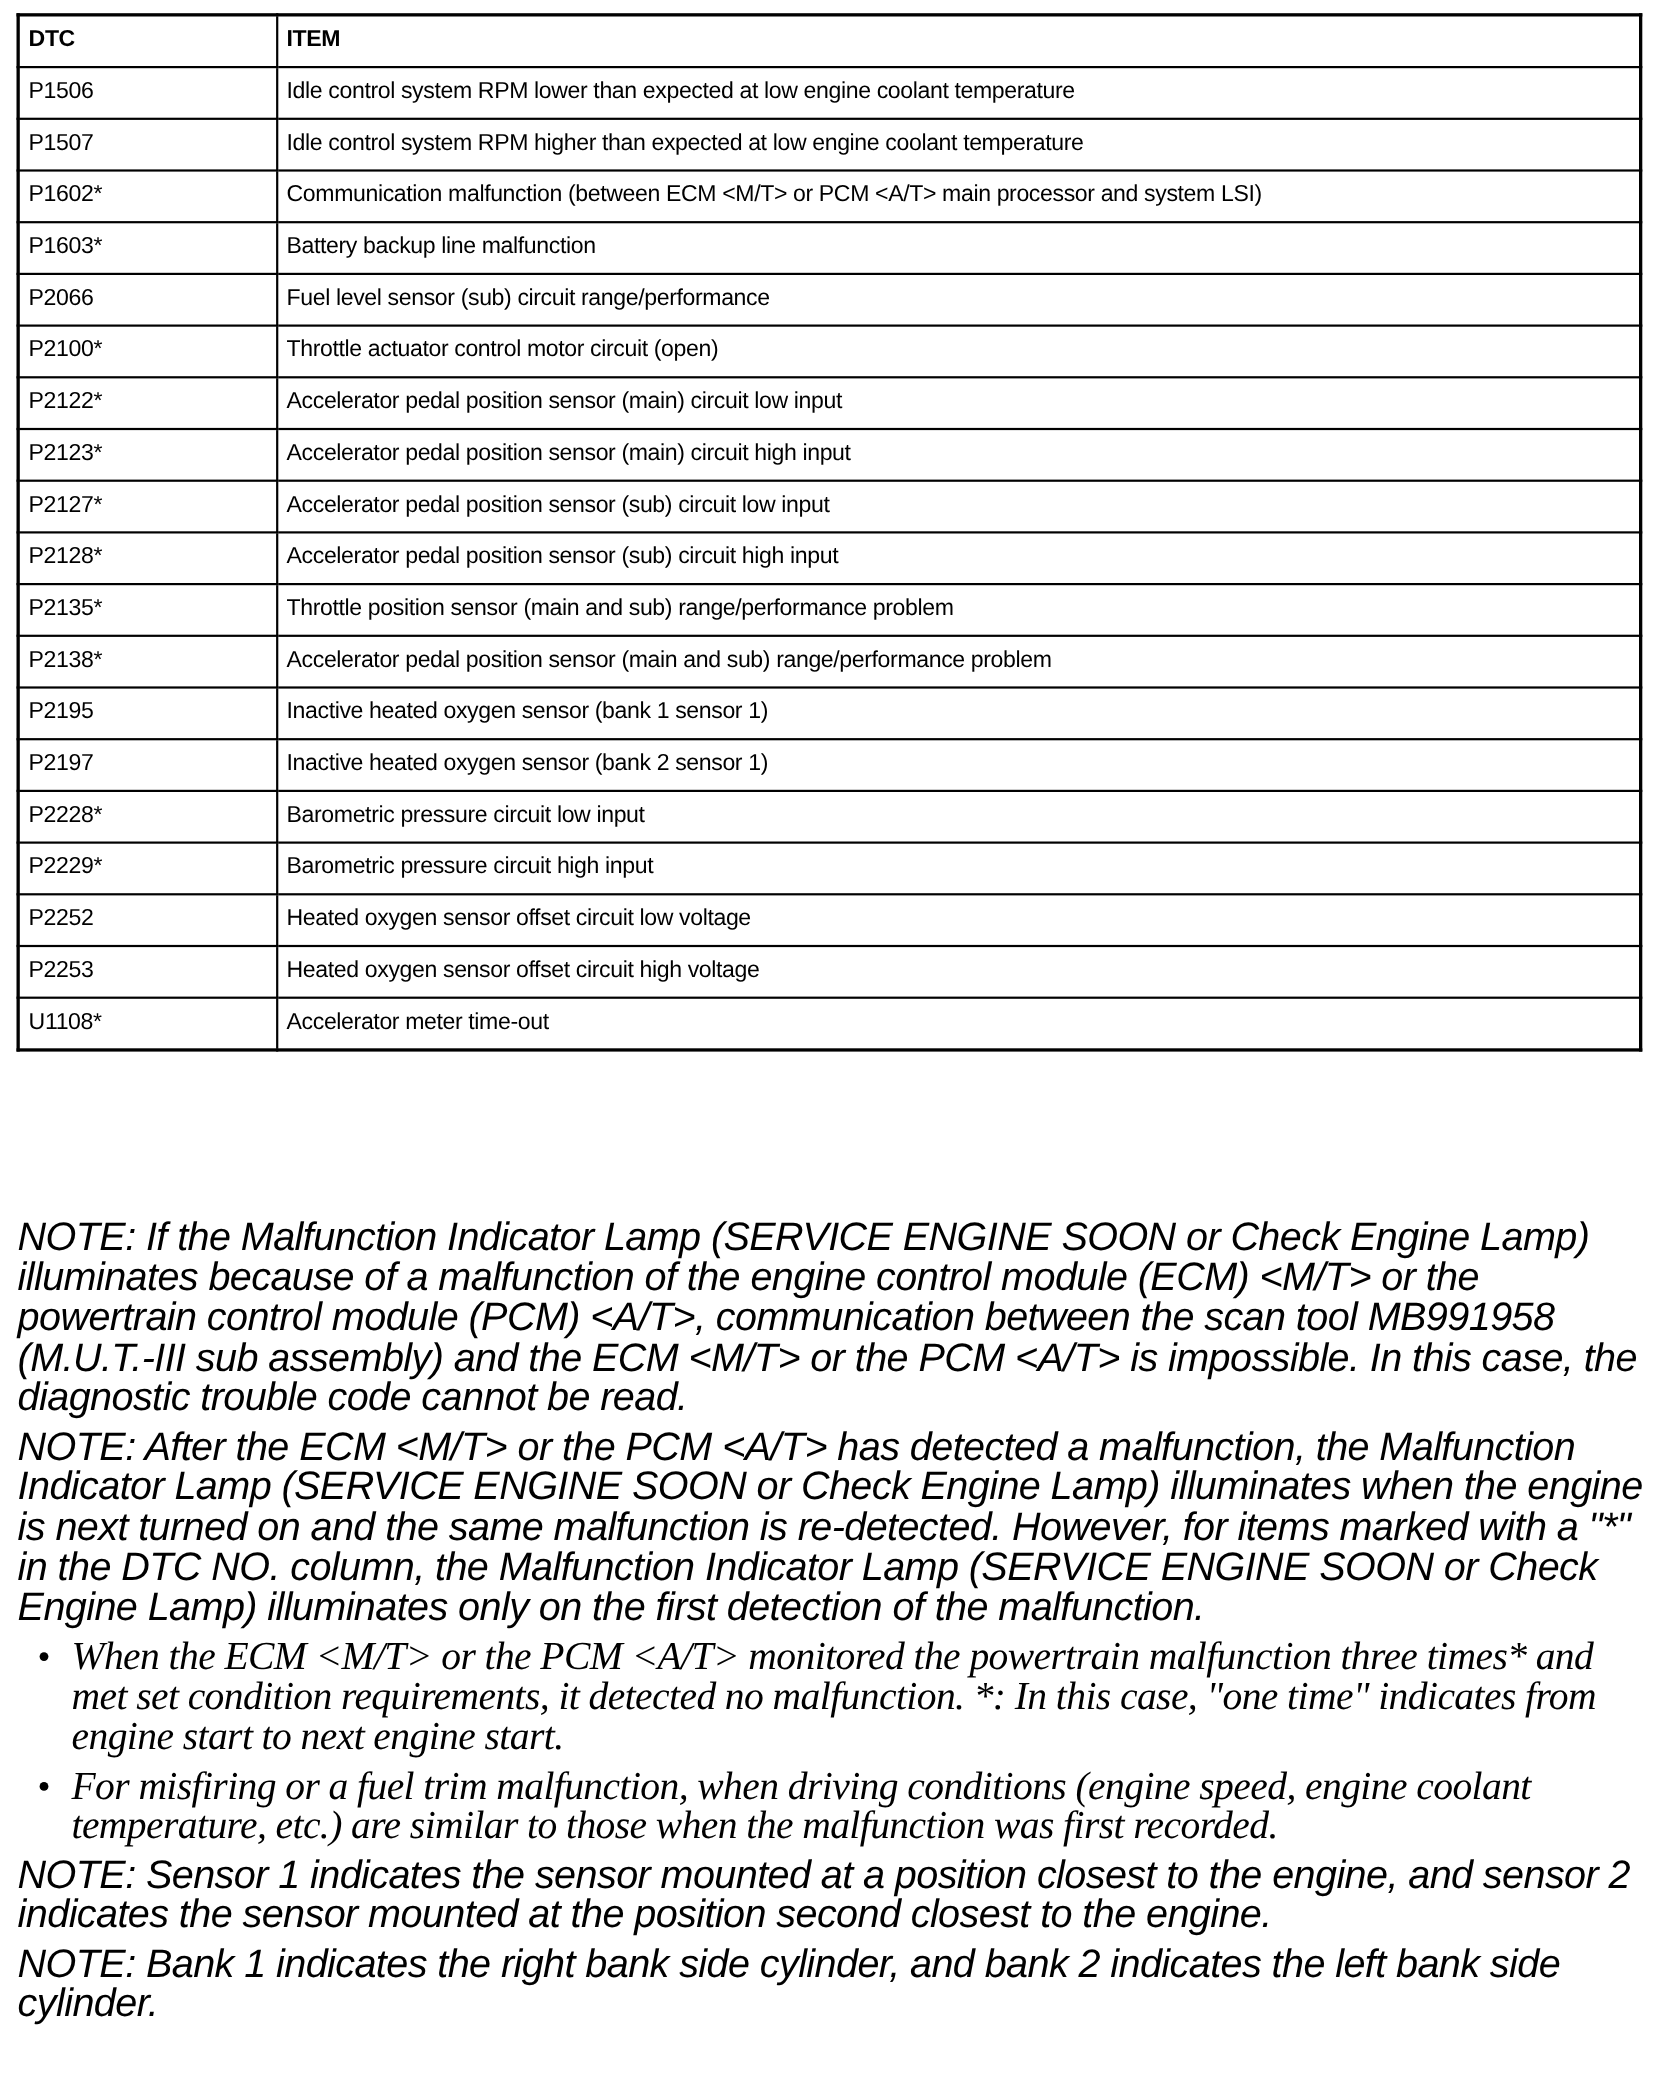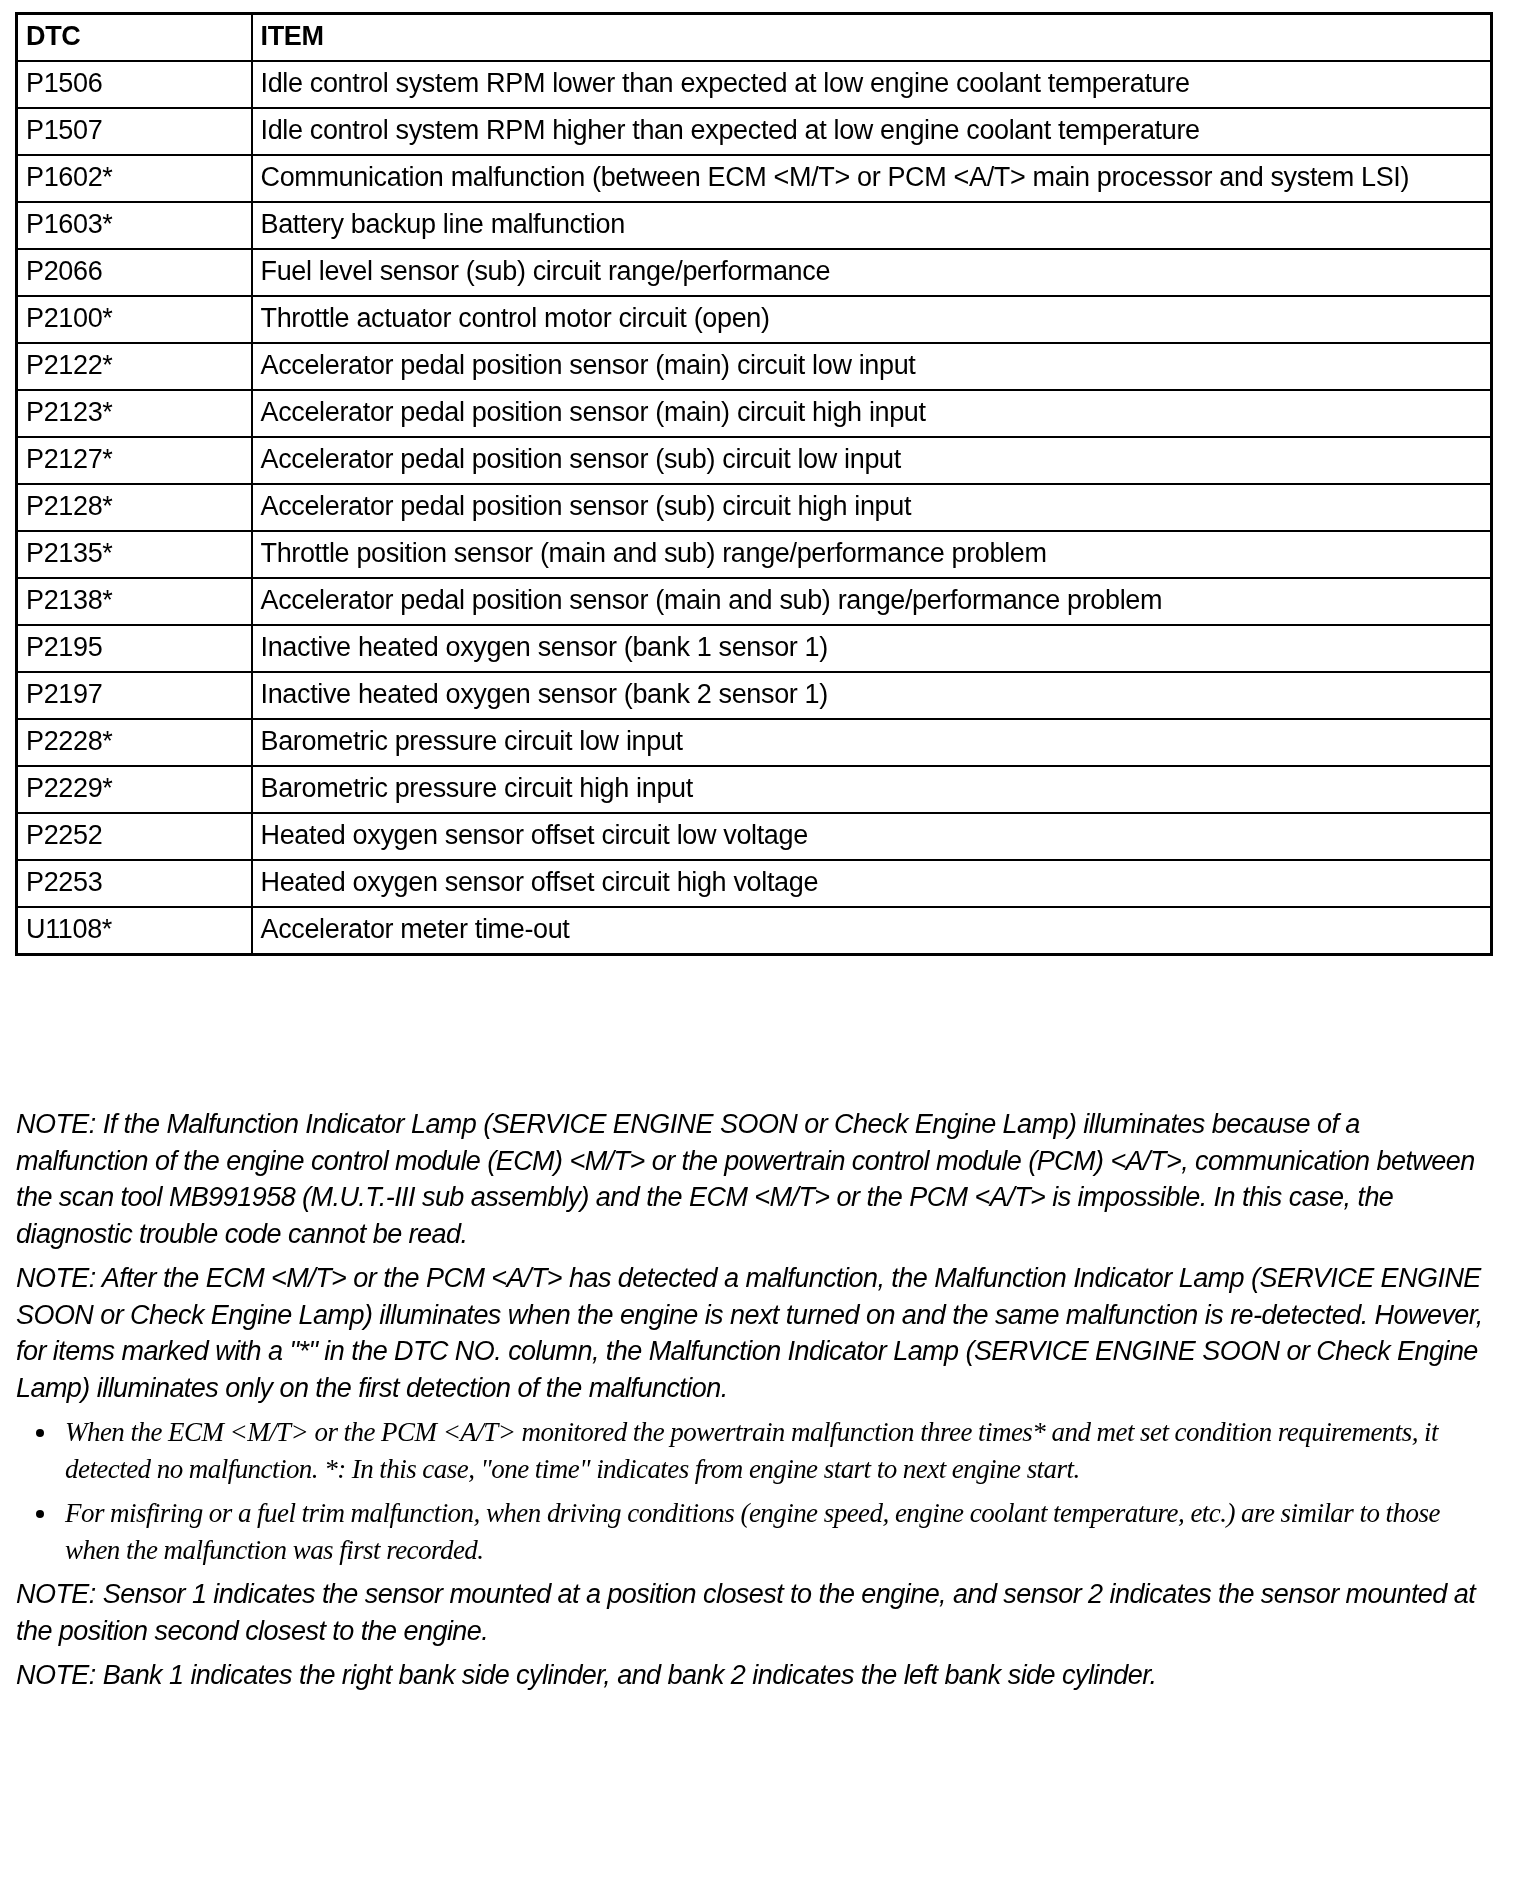"DTC" .dtc-table td, .dtc-table th { font-size: 27px -> 21px }
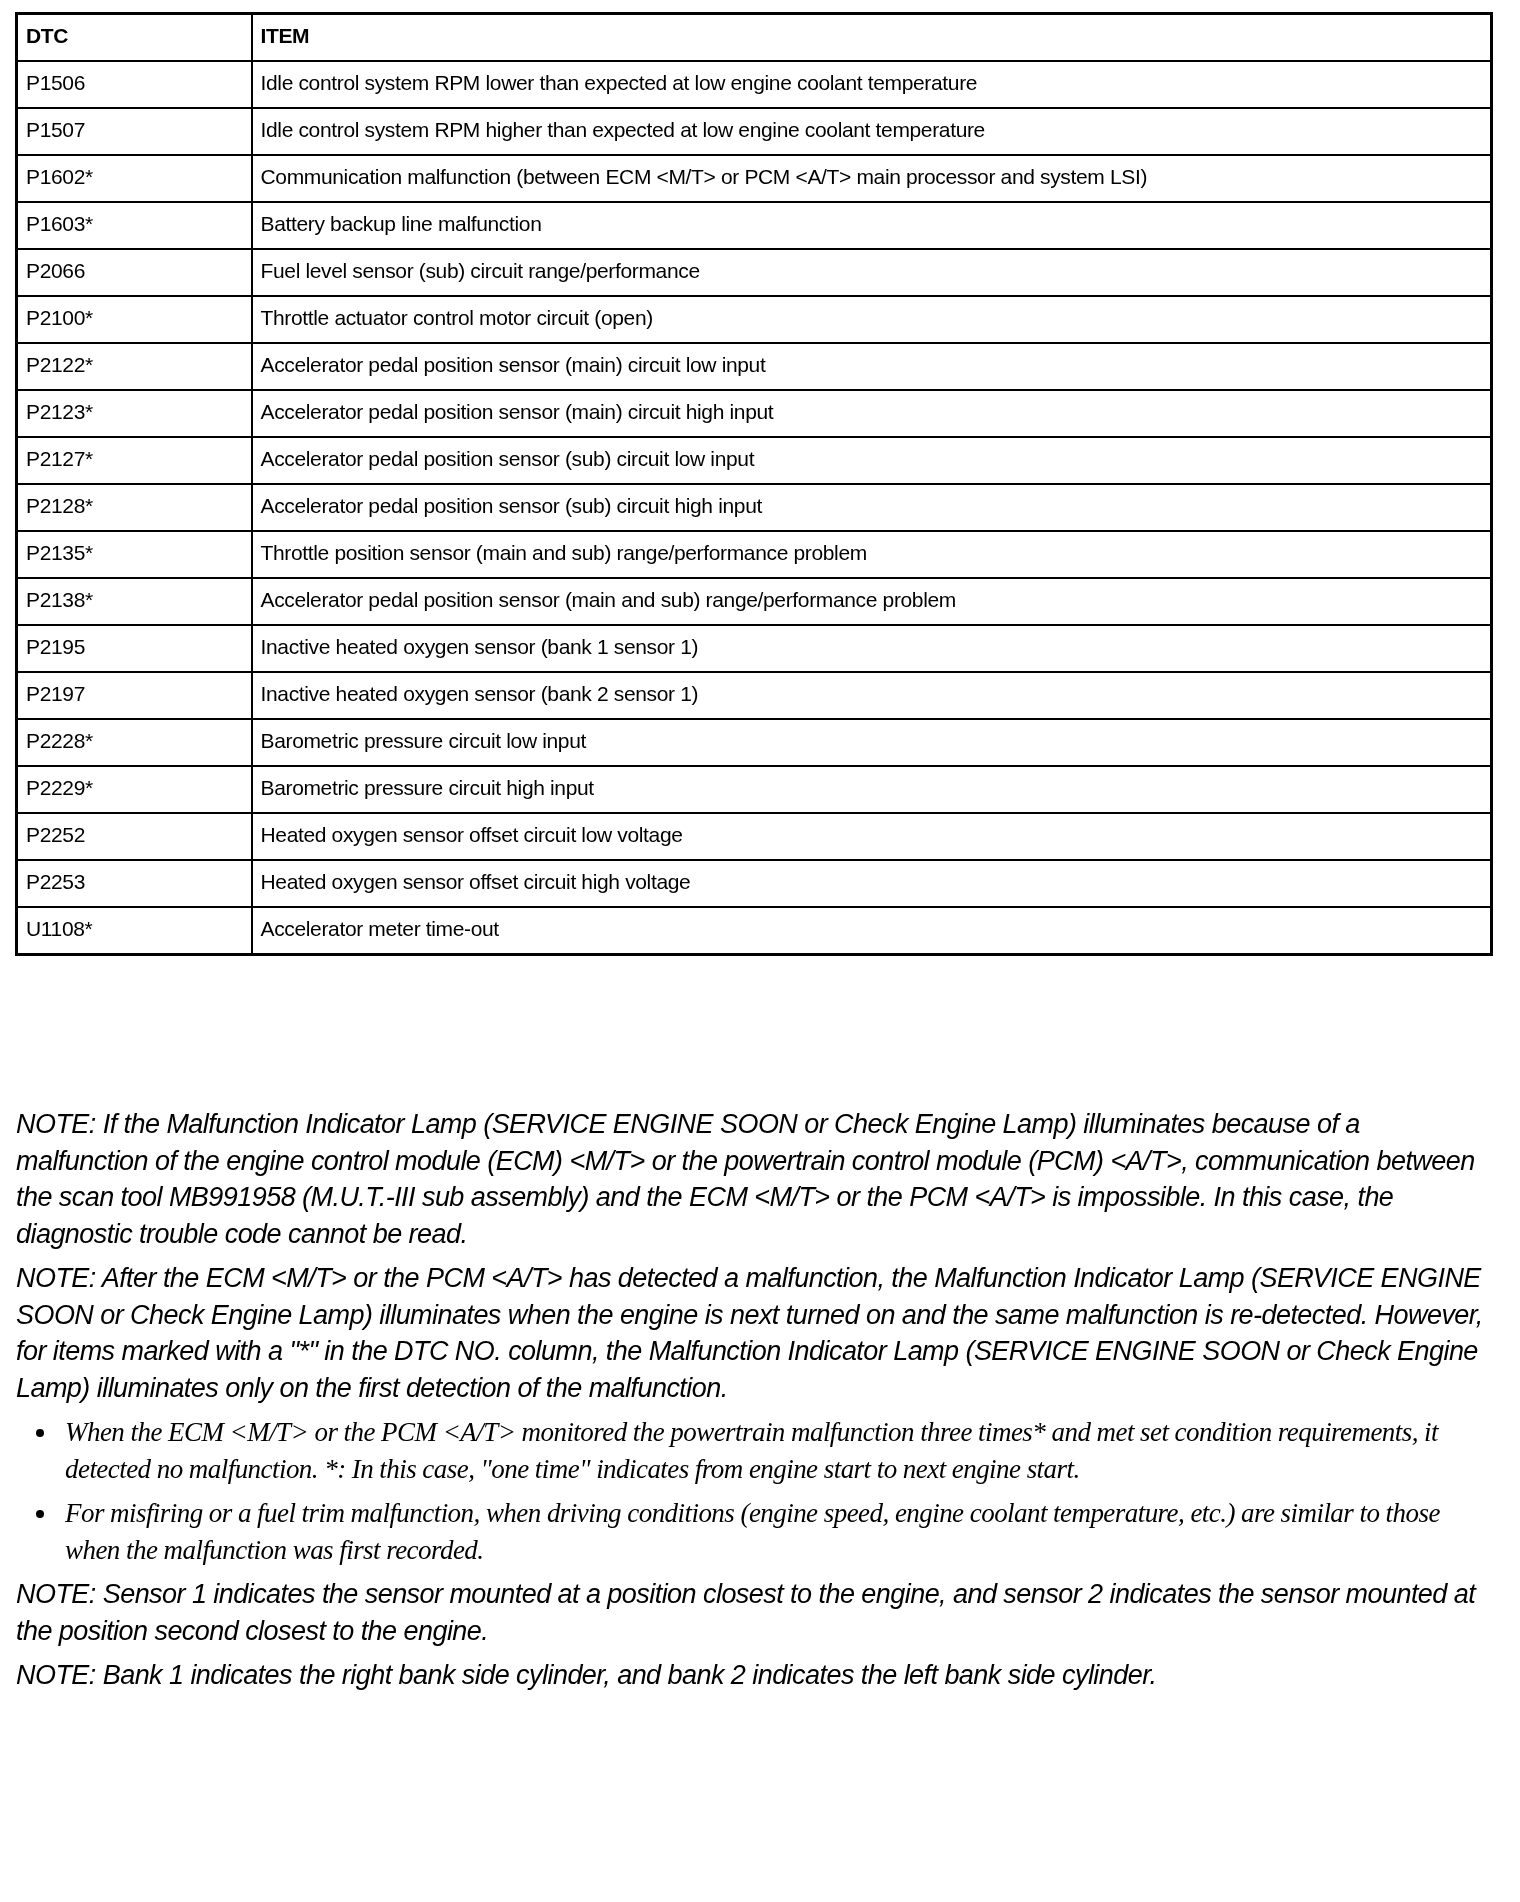"NOTE: If the Malfunction Indicator" .notes { font-size: 27px -> 36px }
